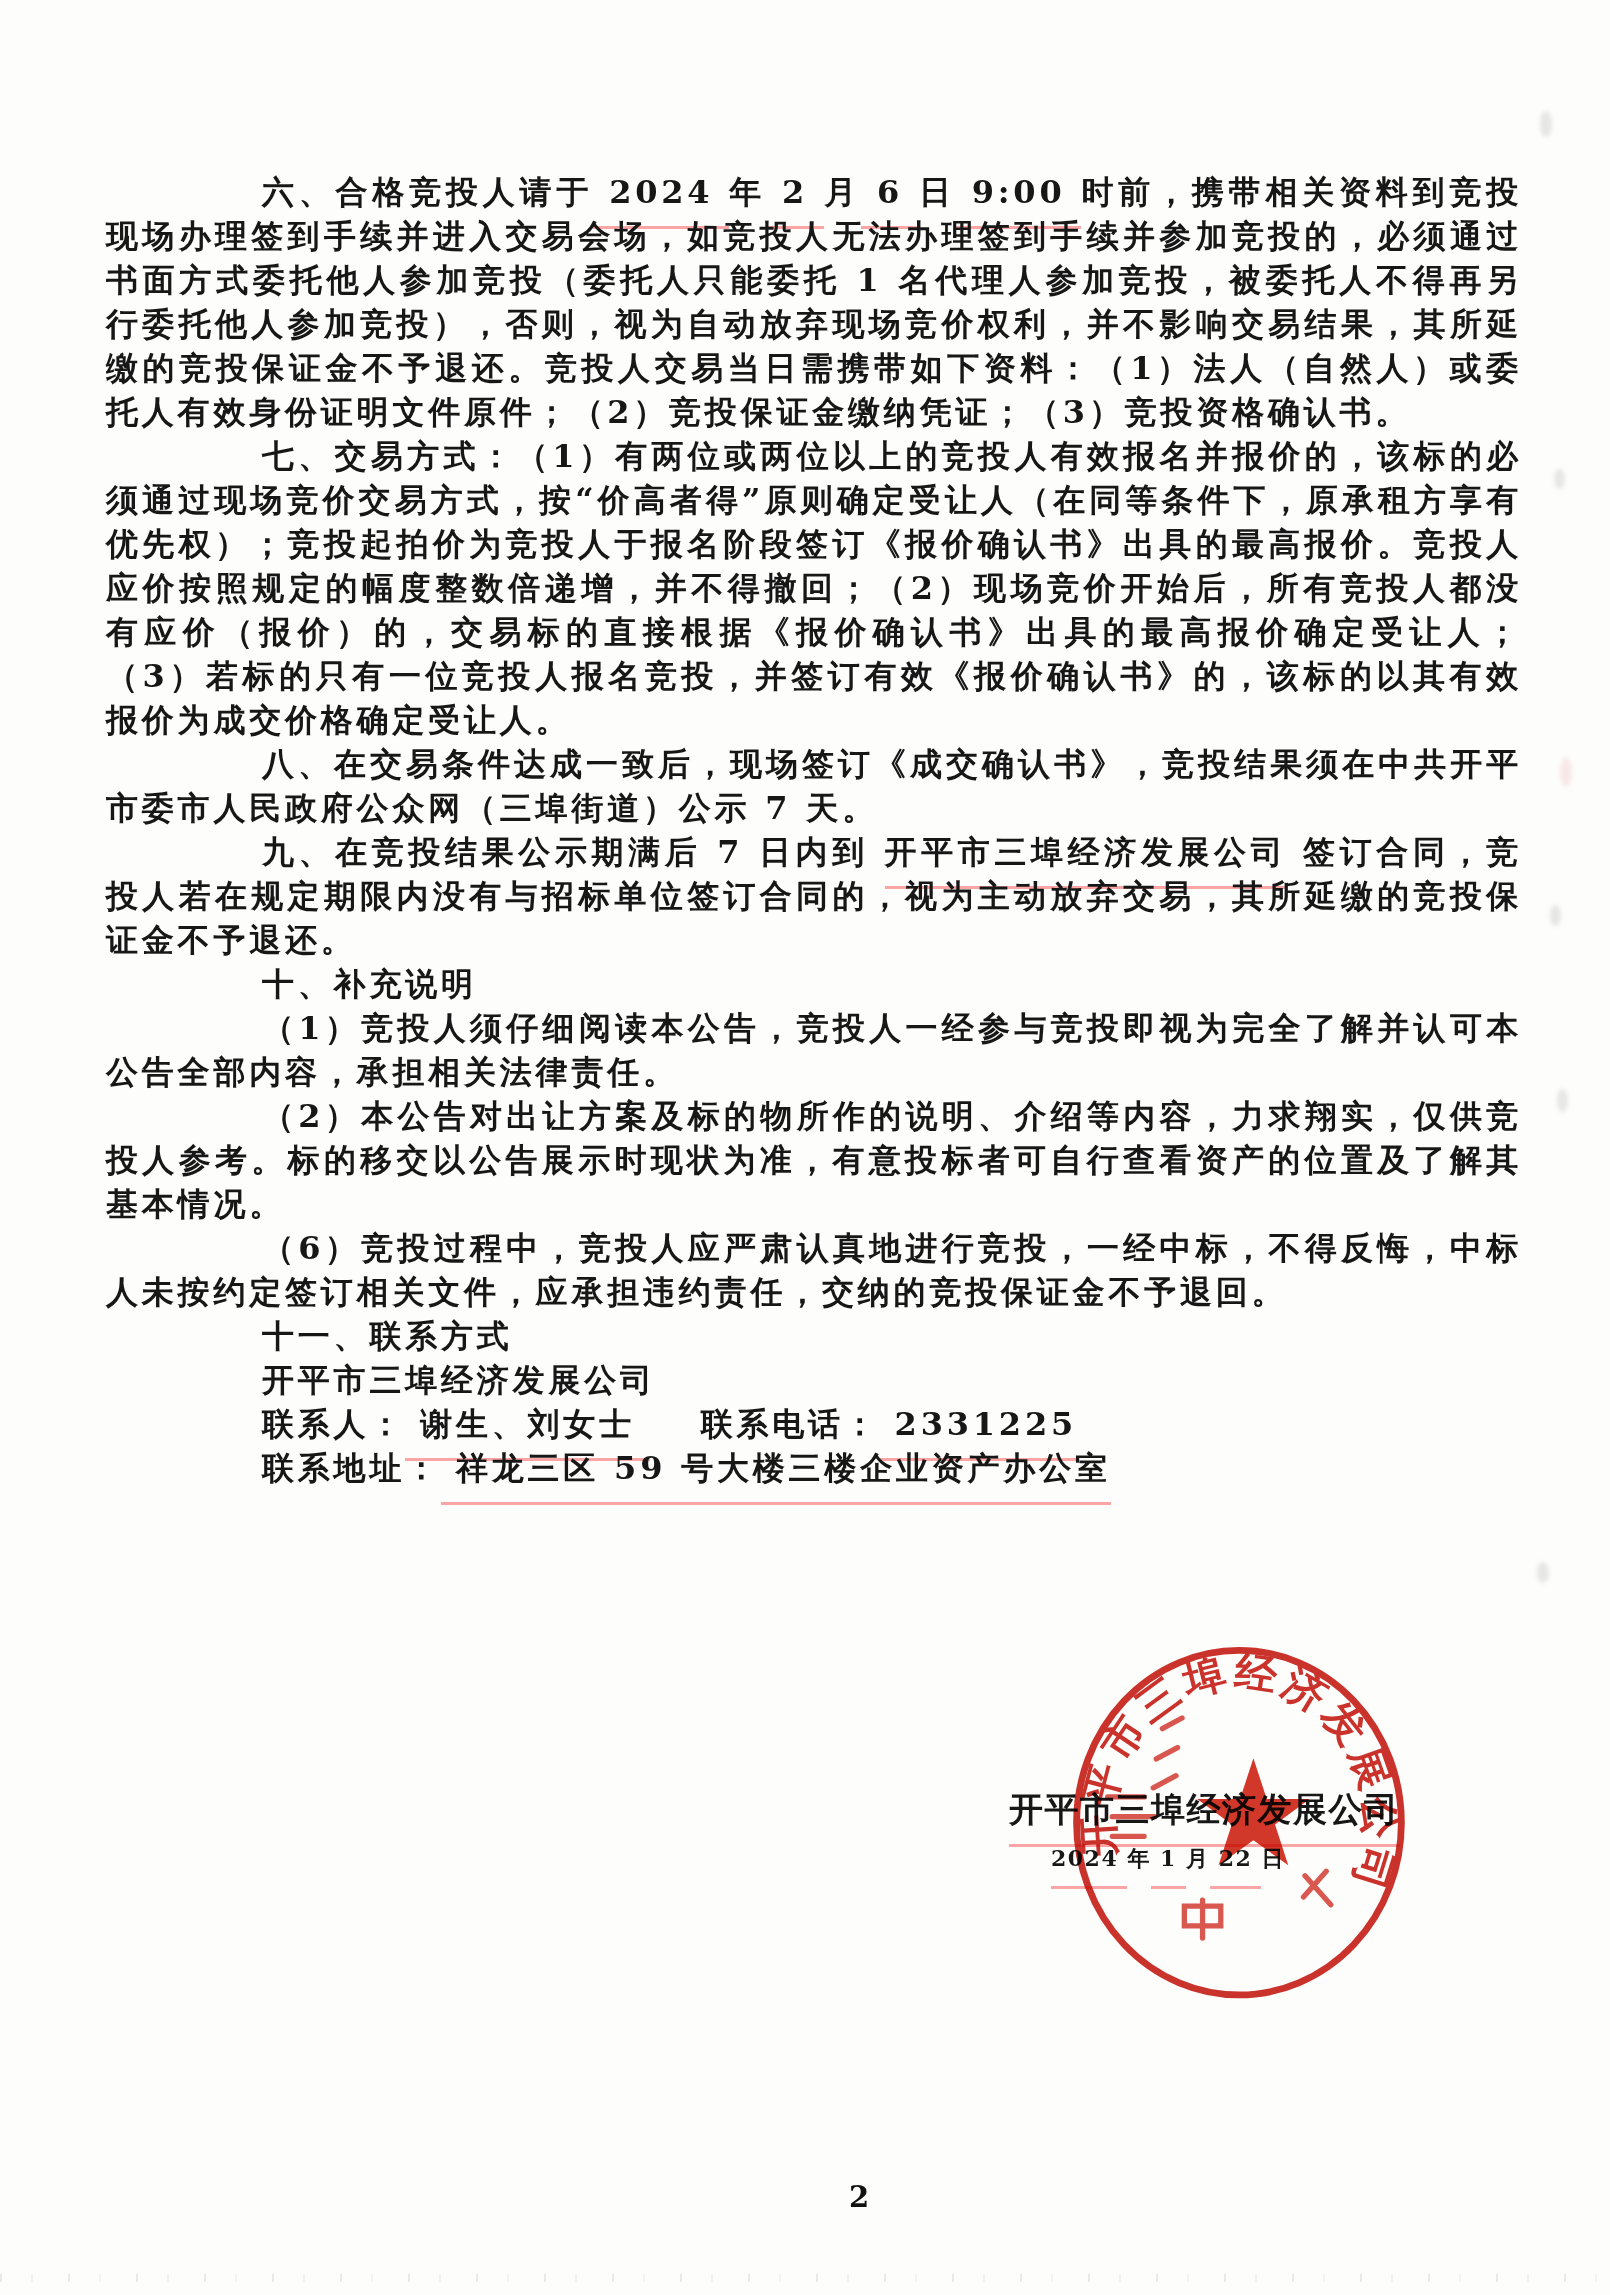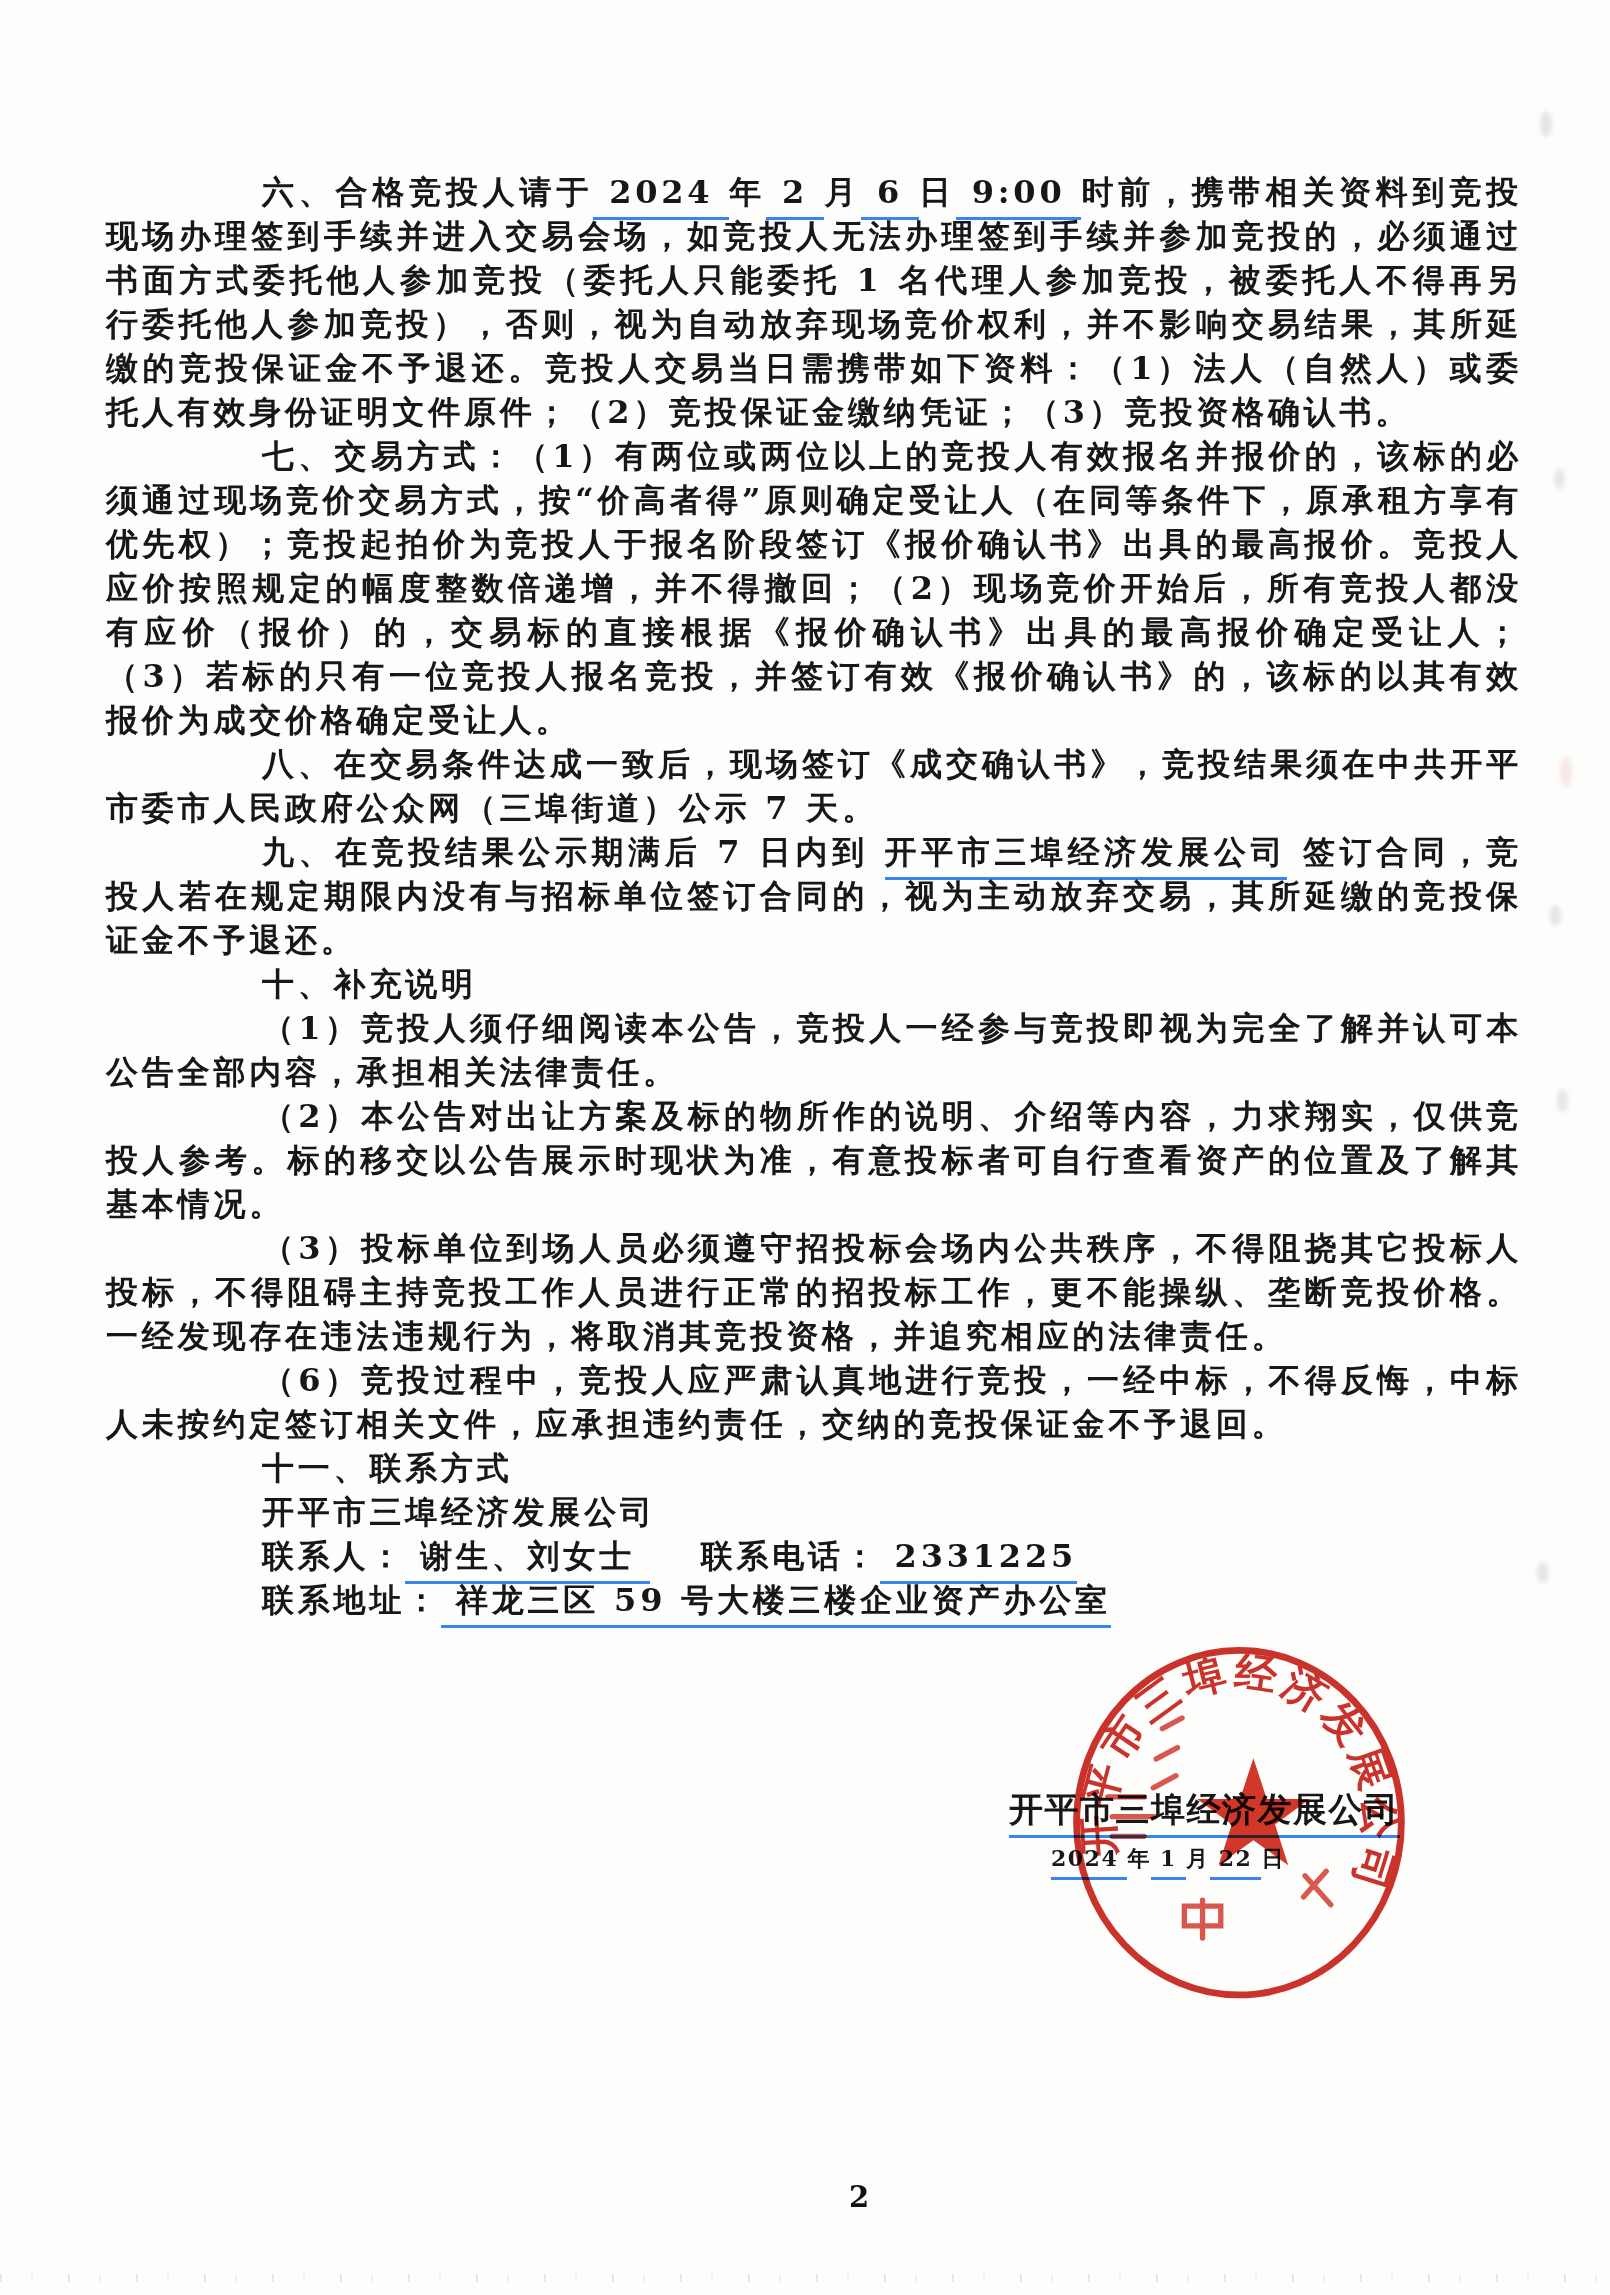"2024" .u { border-bottom: 3px solid #3b82f6 -> 3px solid #fca5a5; padding-bottom: 6px -> 15px }
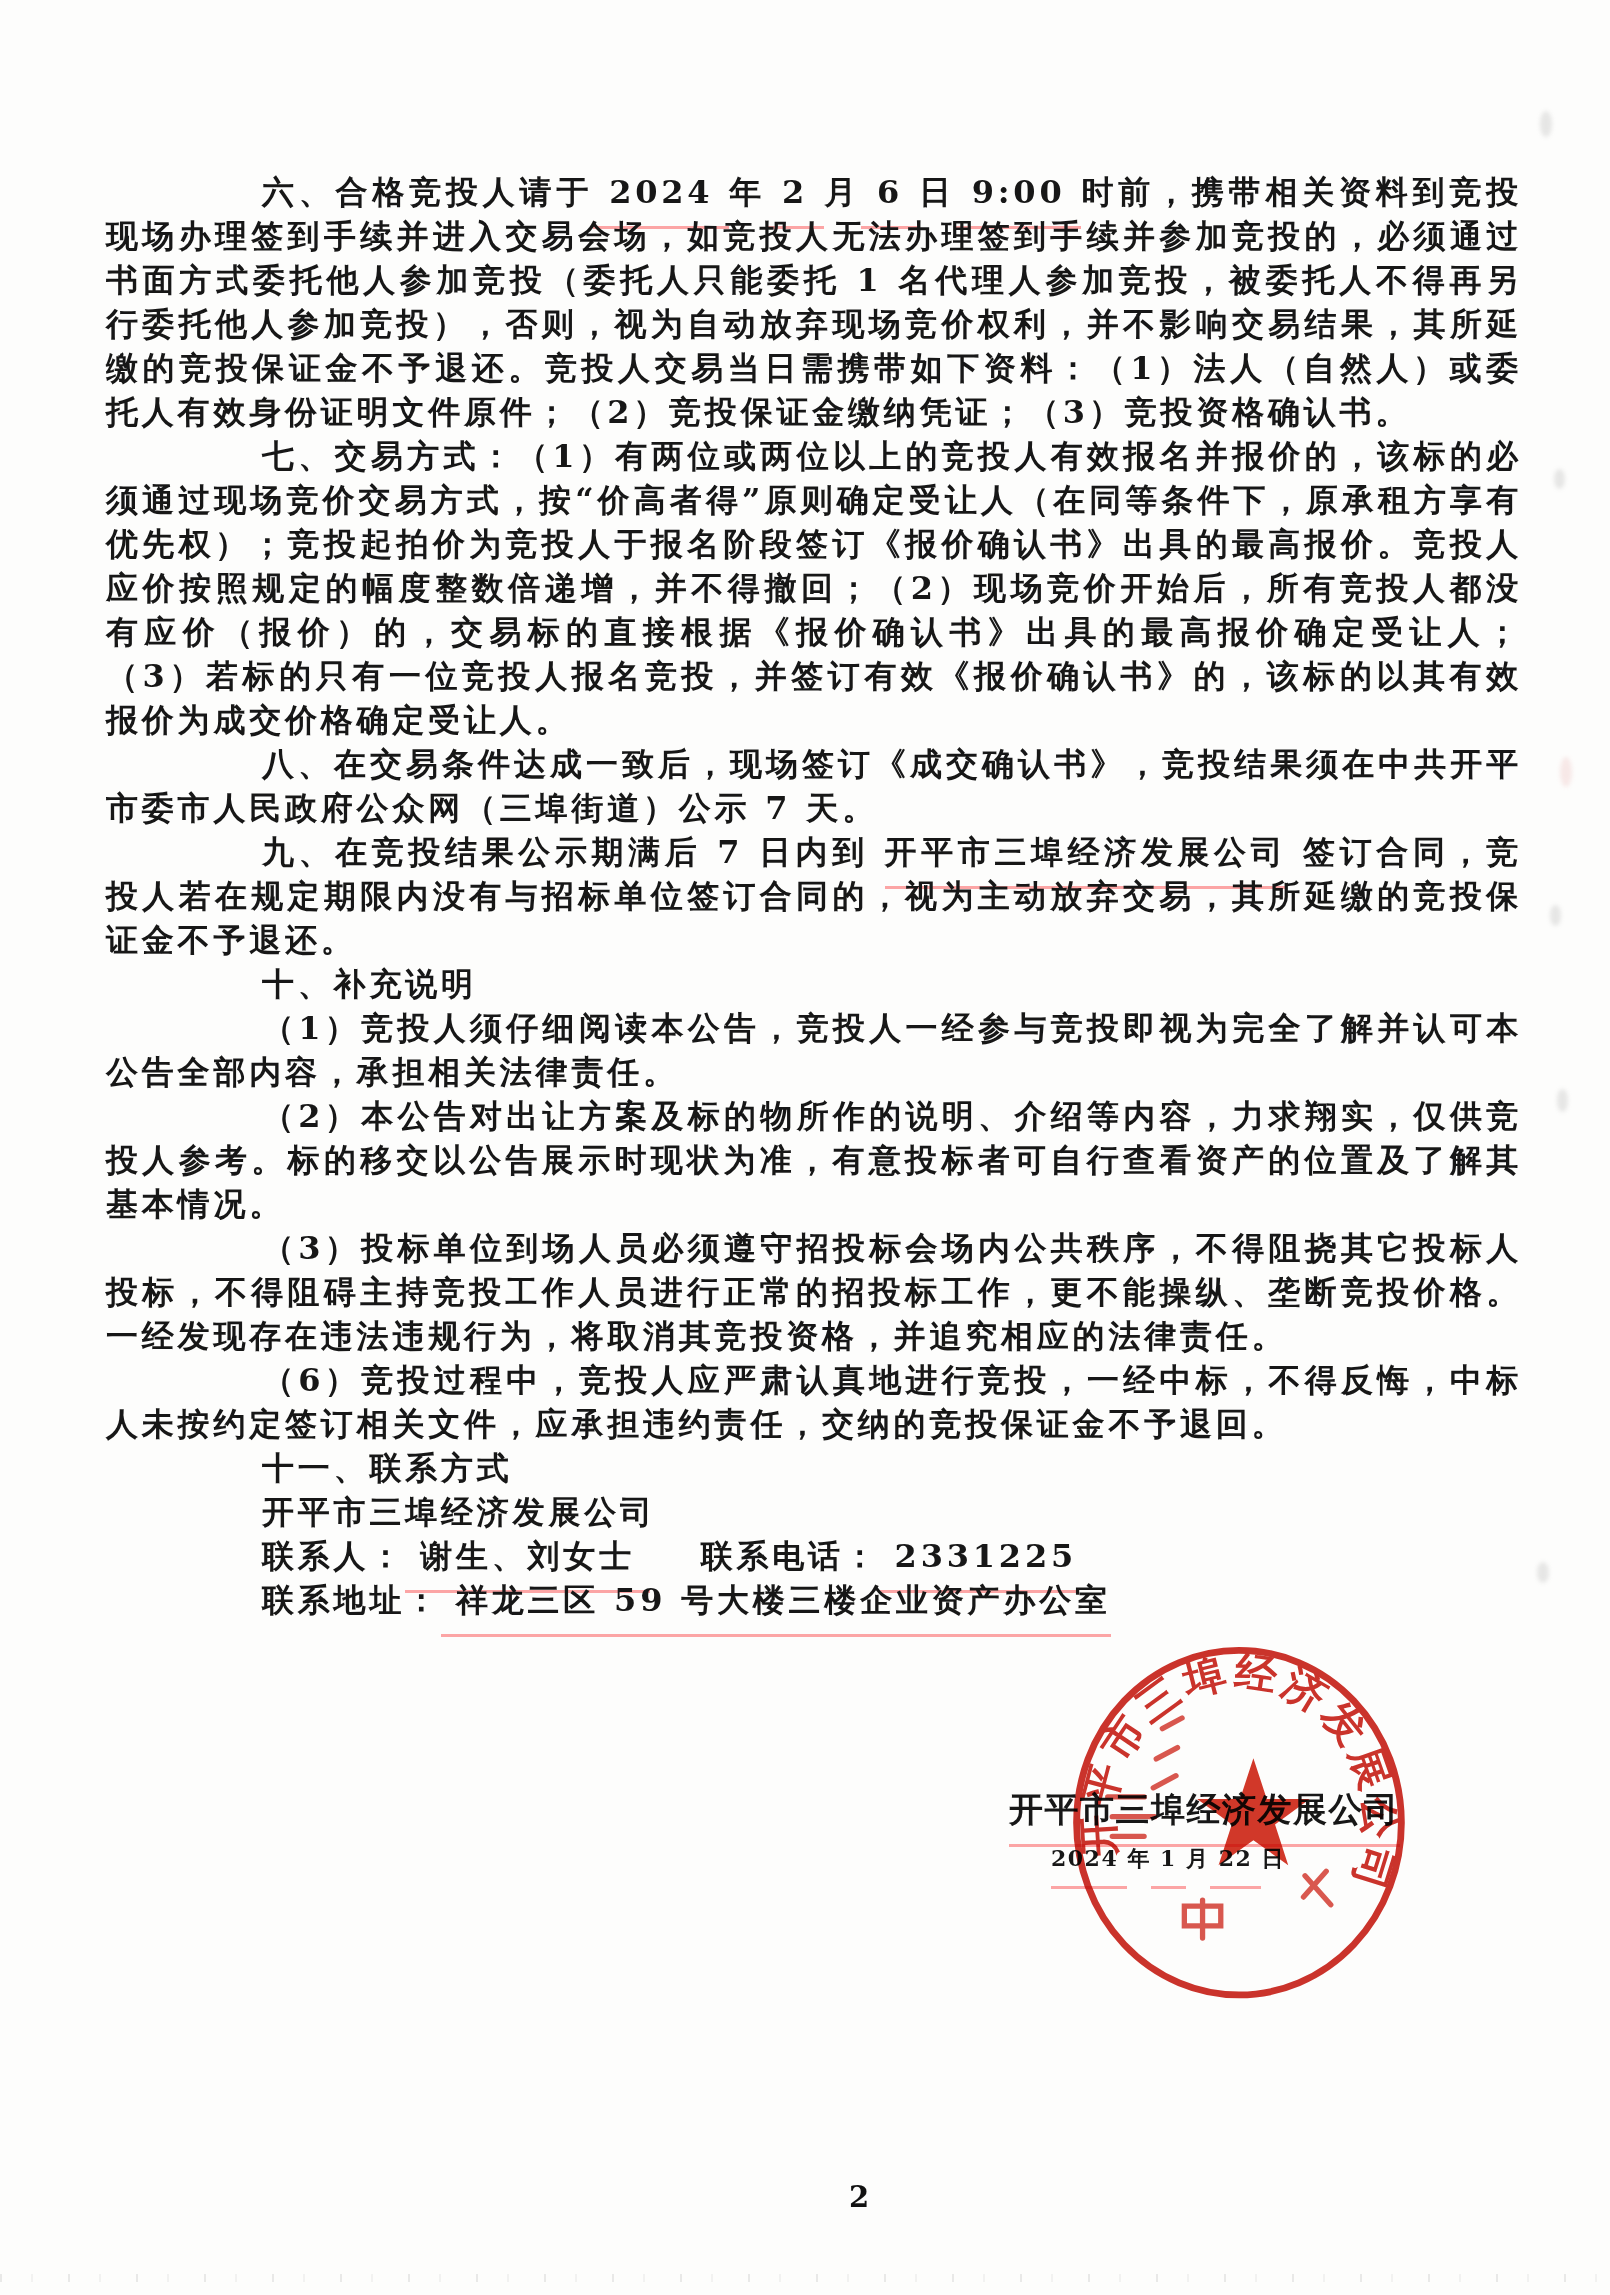"（3）投标单位到场人员必须遵守招投标会场内公共秩序，不得阻挠其它投标人投标，不得" p.para { html: <p><span>（3）投标单位到场人员必须遵守招投标会场内公共秩序，不得阻挠其它投标人投标，不得阻碍主持竞投工作人员进行正常的招投标工作，更不能操纵、垄断竞投价格。一经发现存在违法违规行为，将取消其竞投资格，并追究相应的法律责任。</span></p> -> none }
